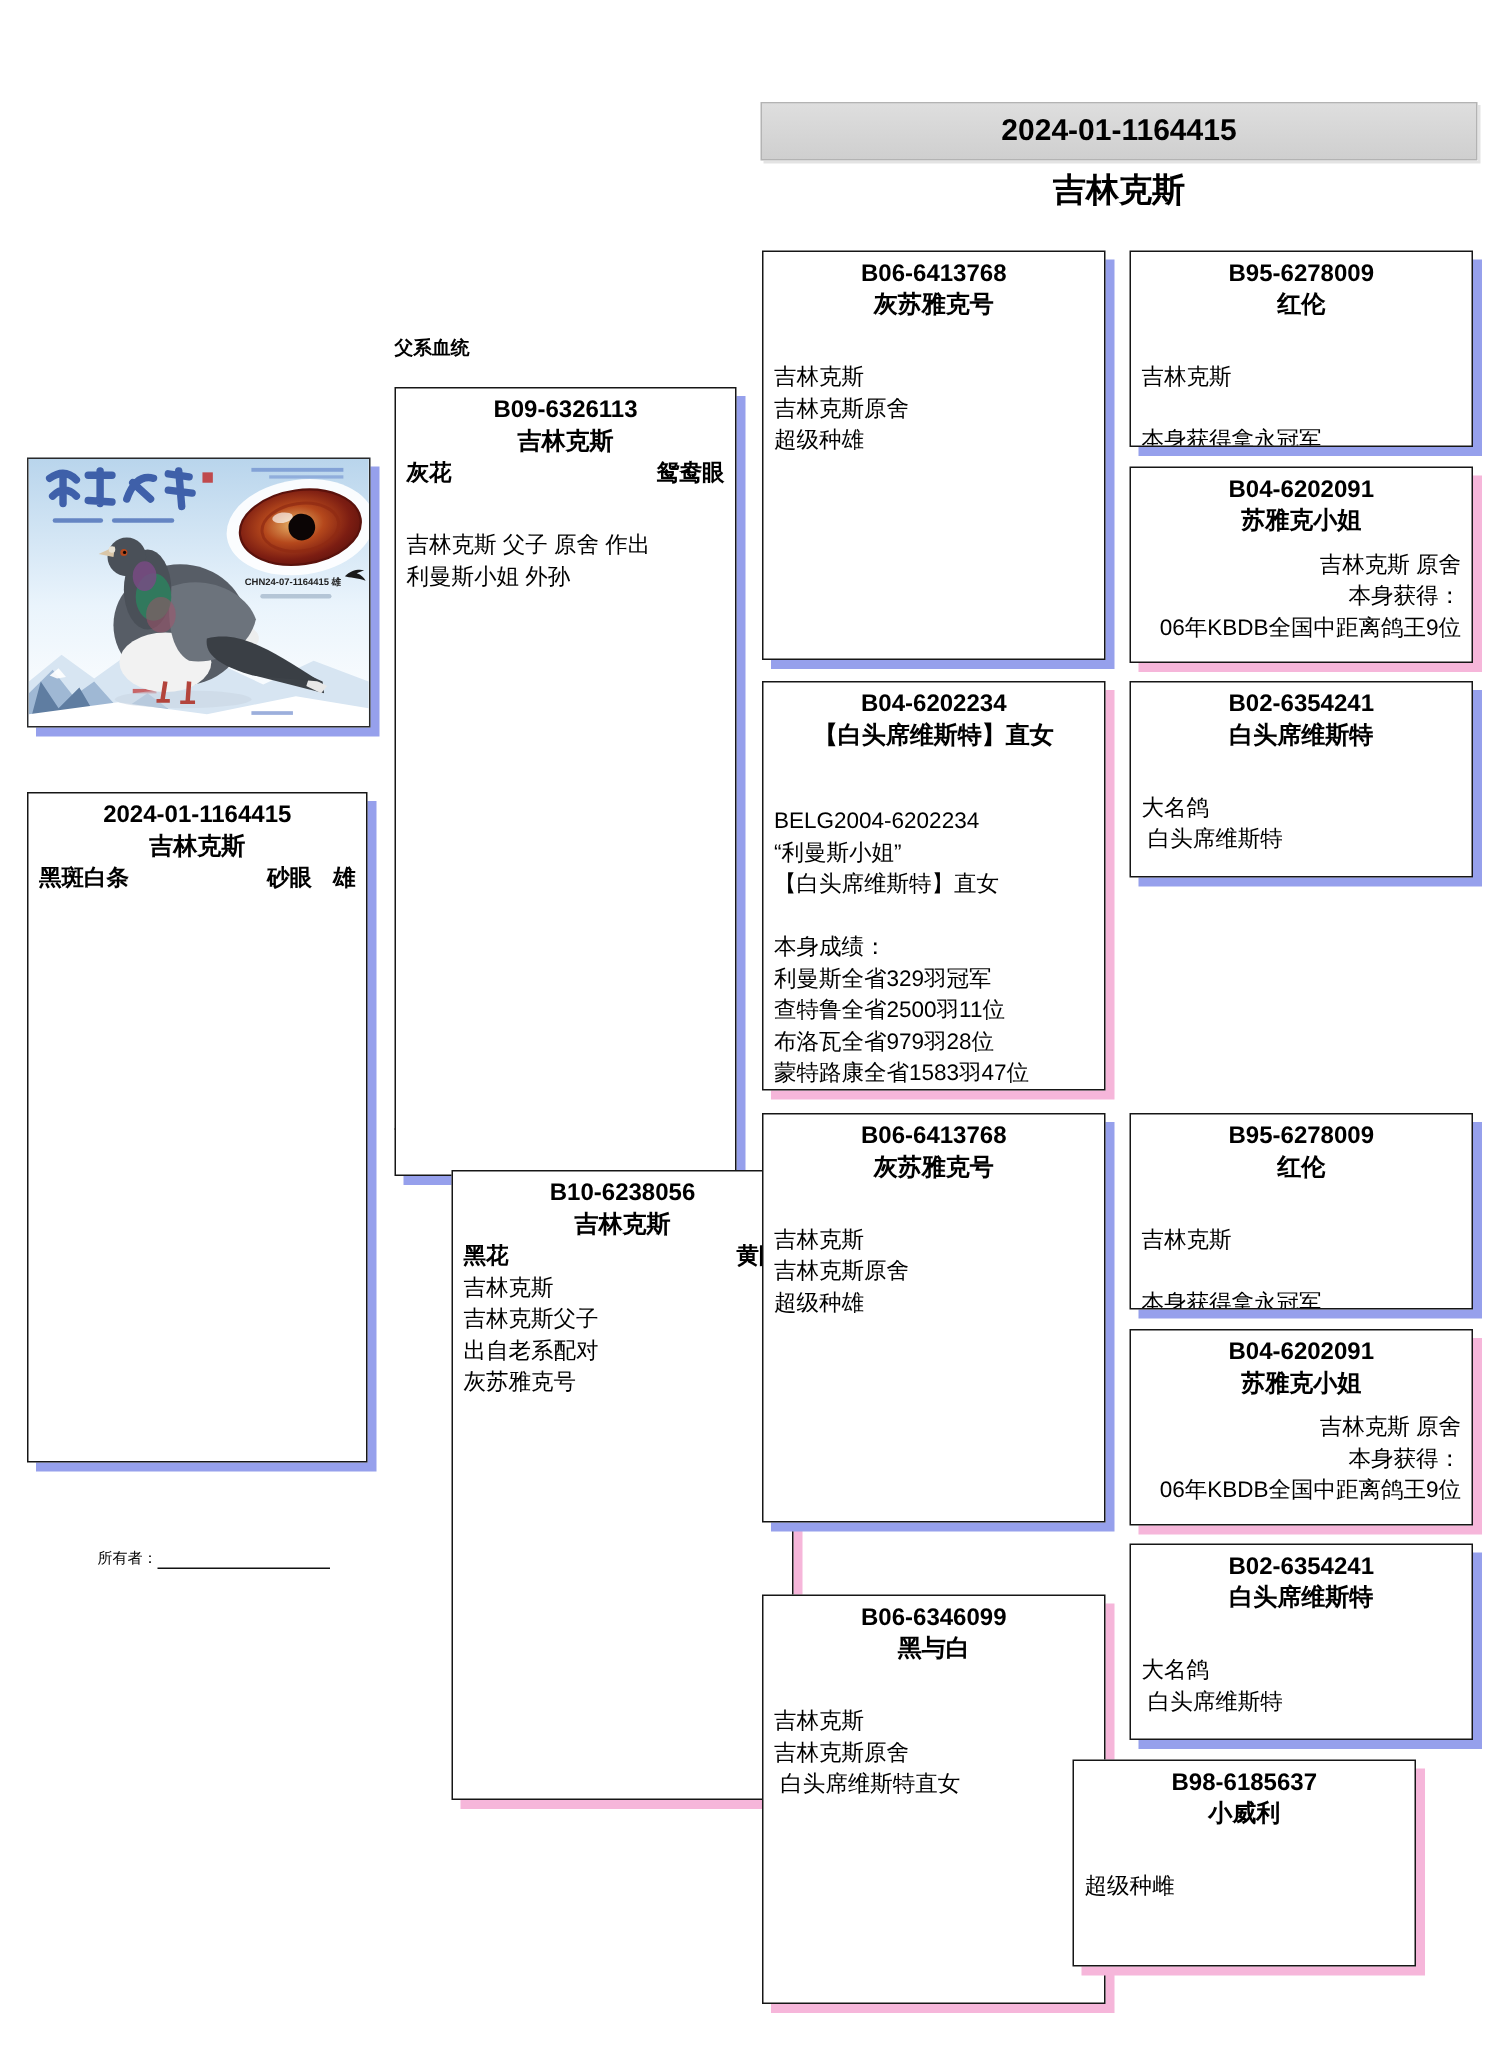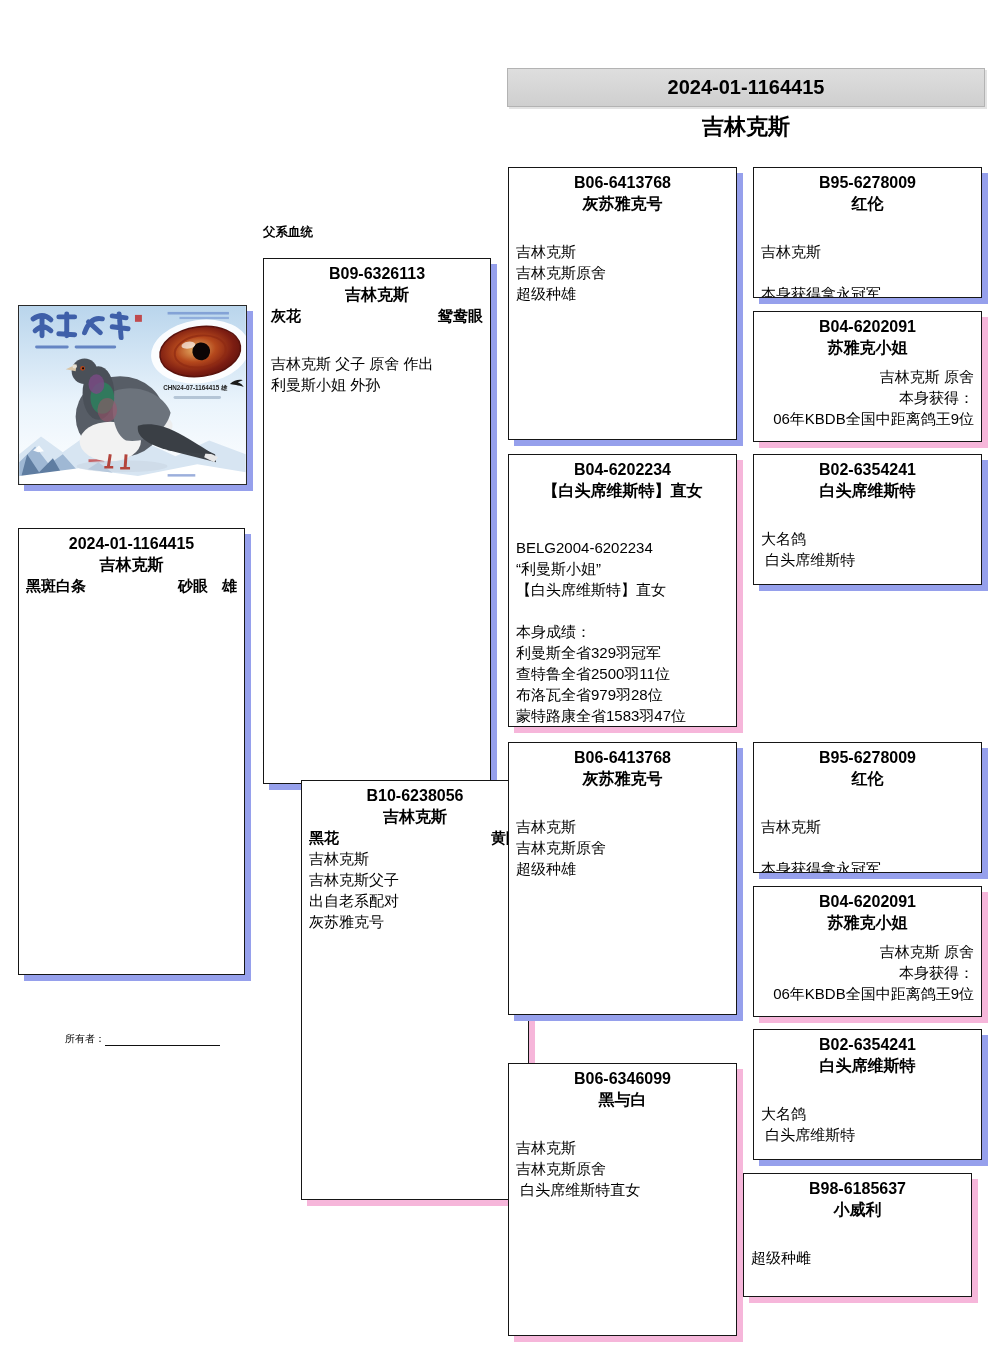"B98-6185637" div.pbox { height: 124px -> 138px; left: 743px -> 715px }
